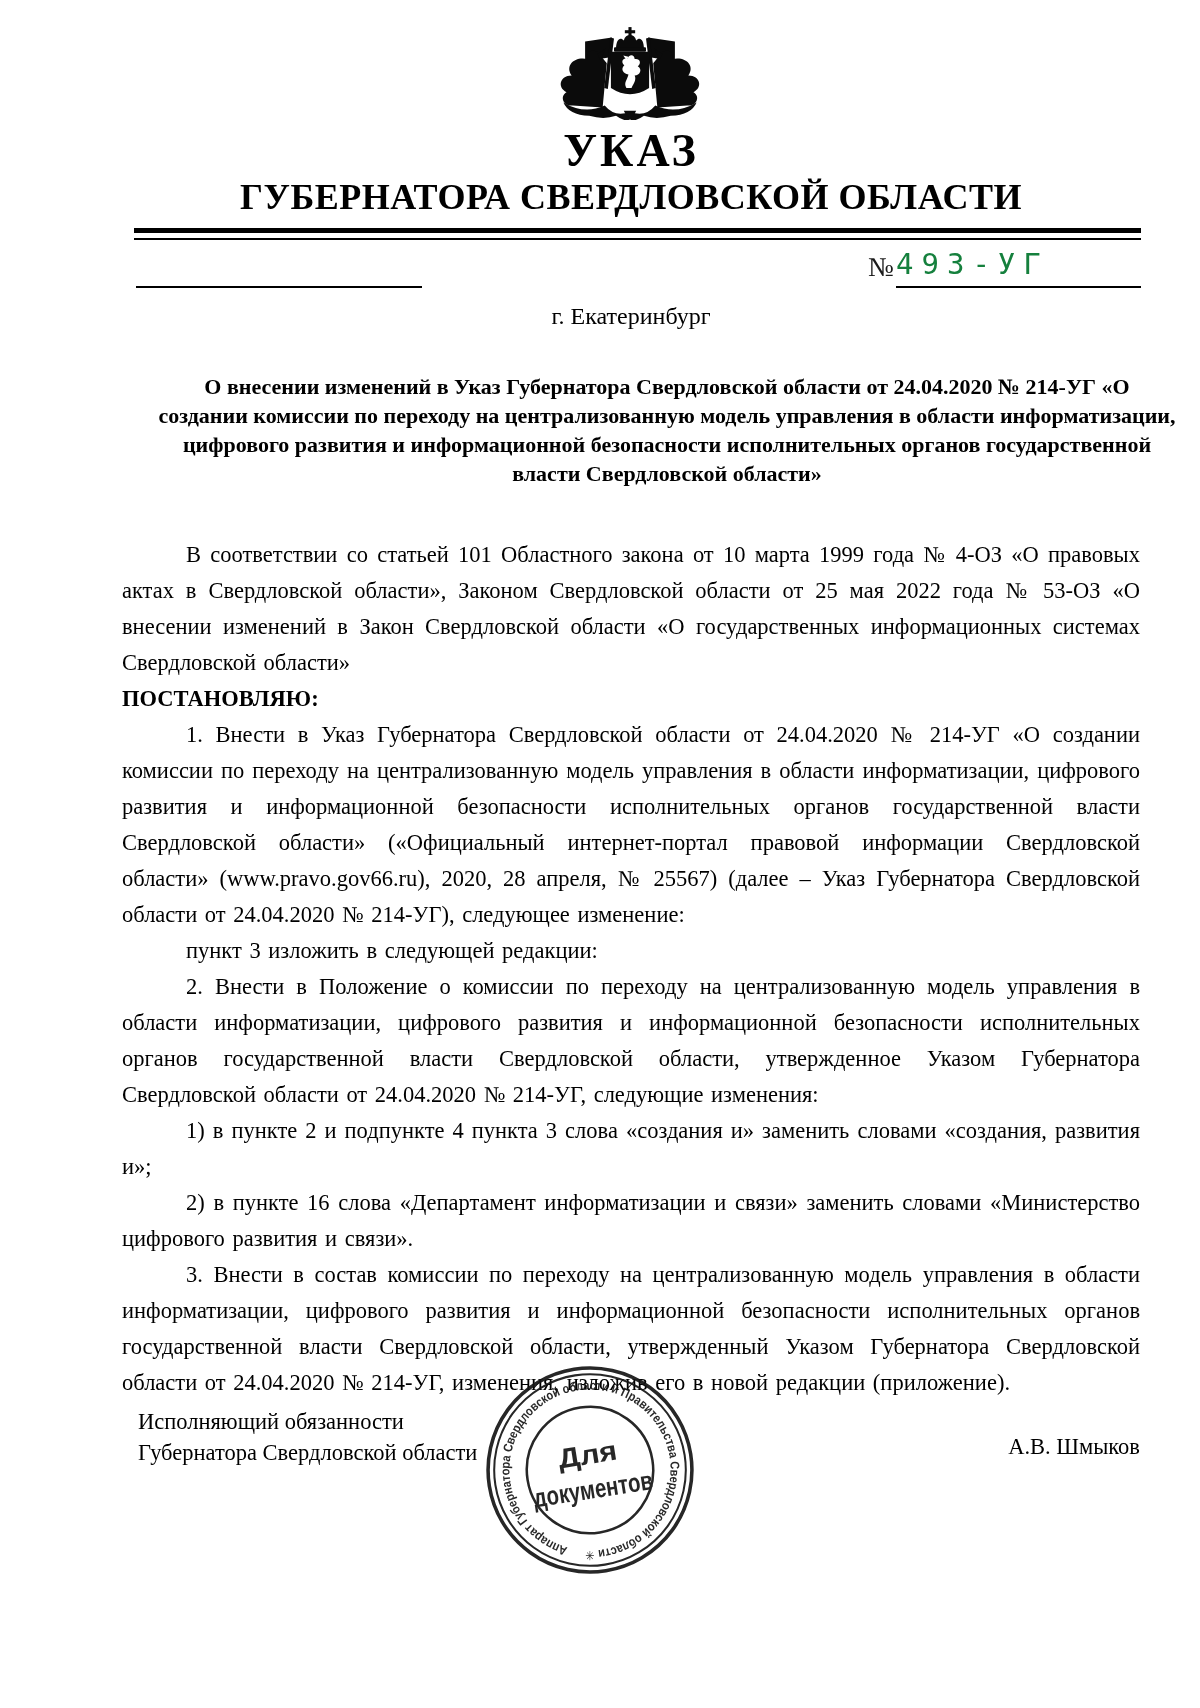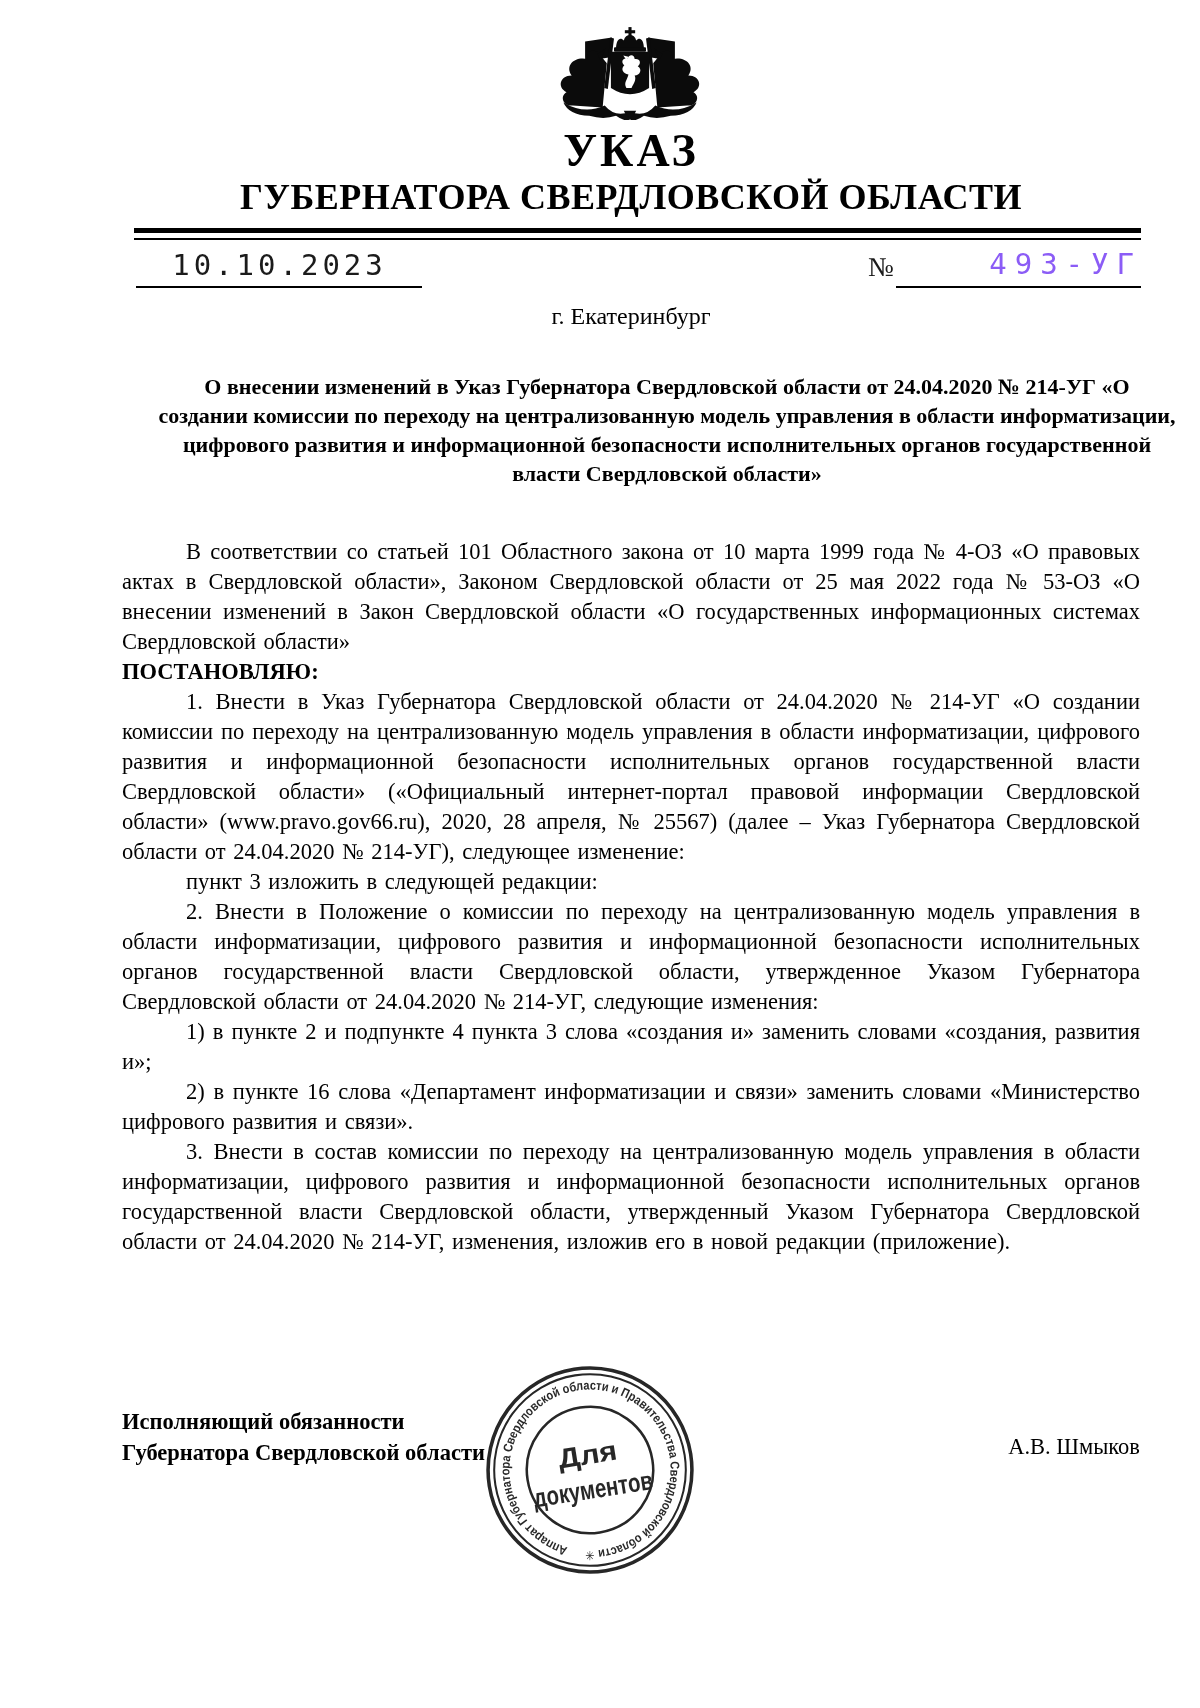"10.10.2023" div.abs { html: <div>10.10.2023</div> -> none }
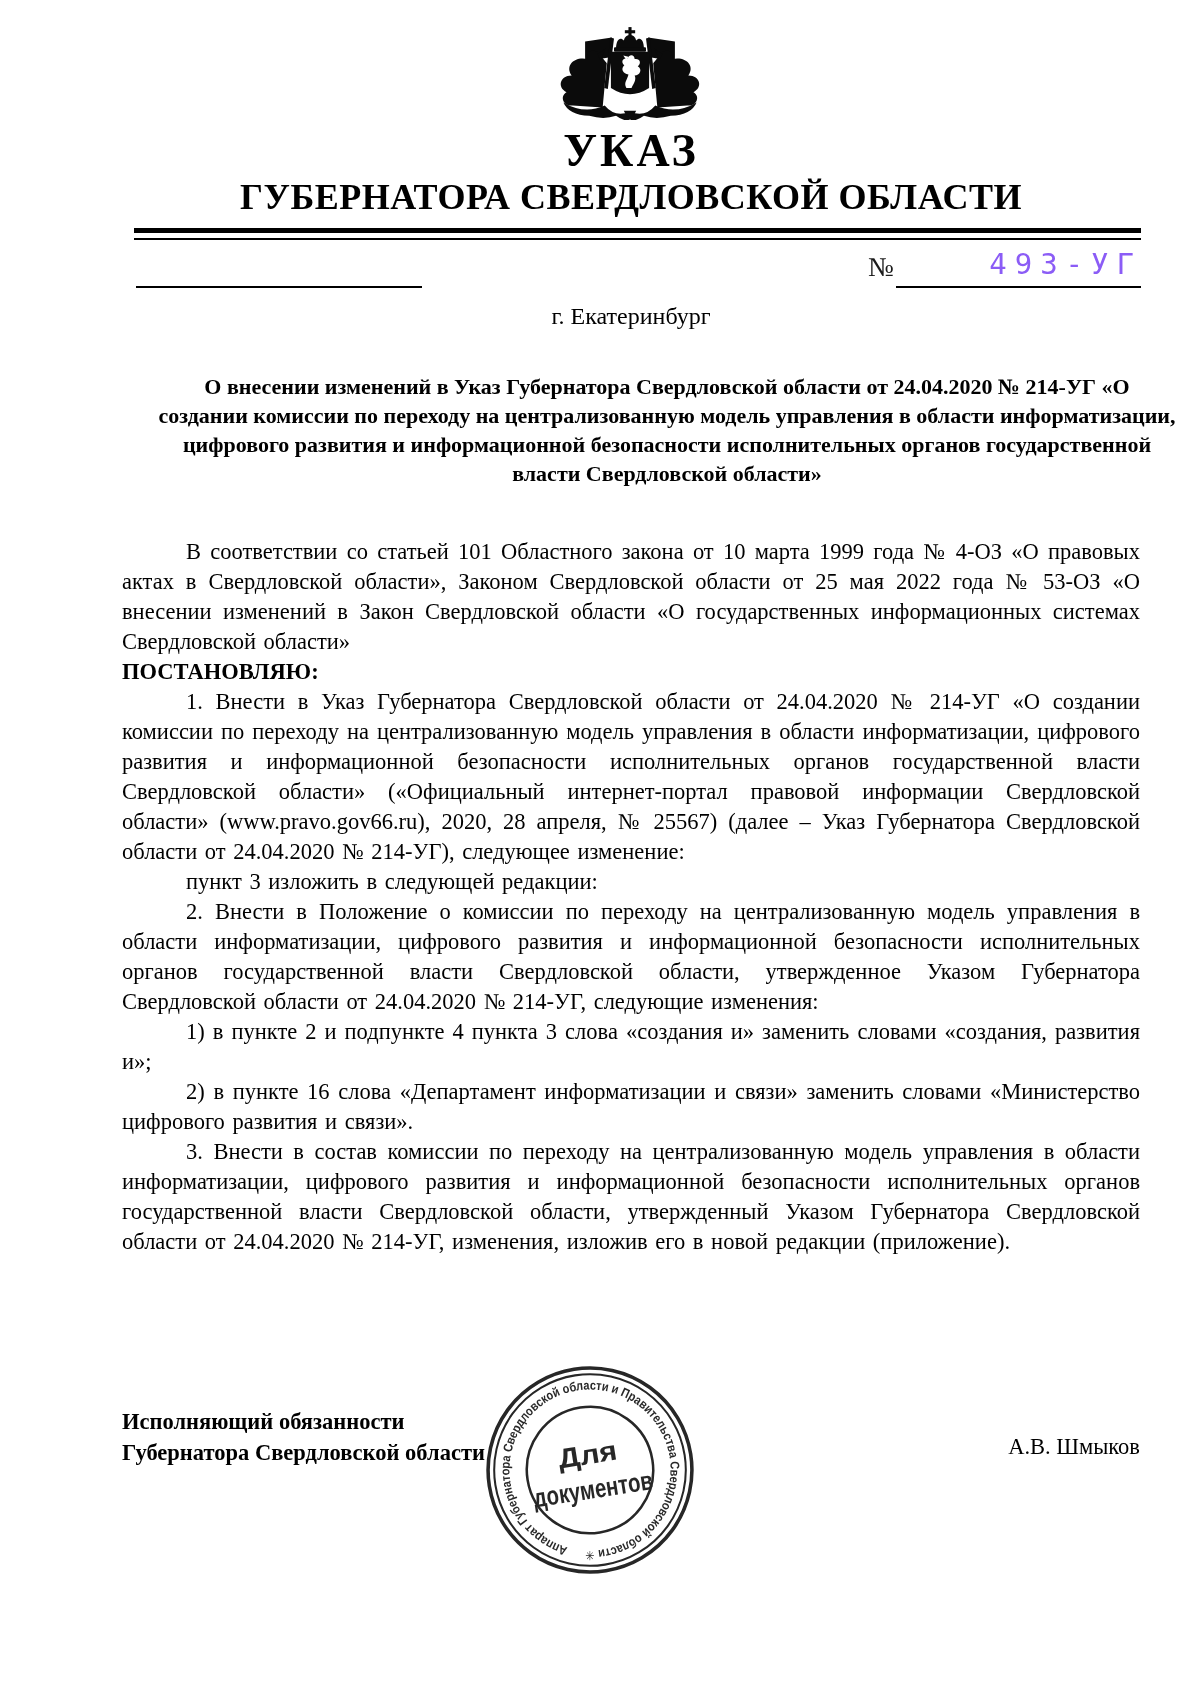"493-УГ" .number-value { color: #8b5cf6 -> #15803d; text-align: right -> left }
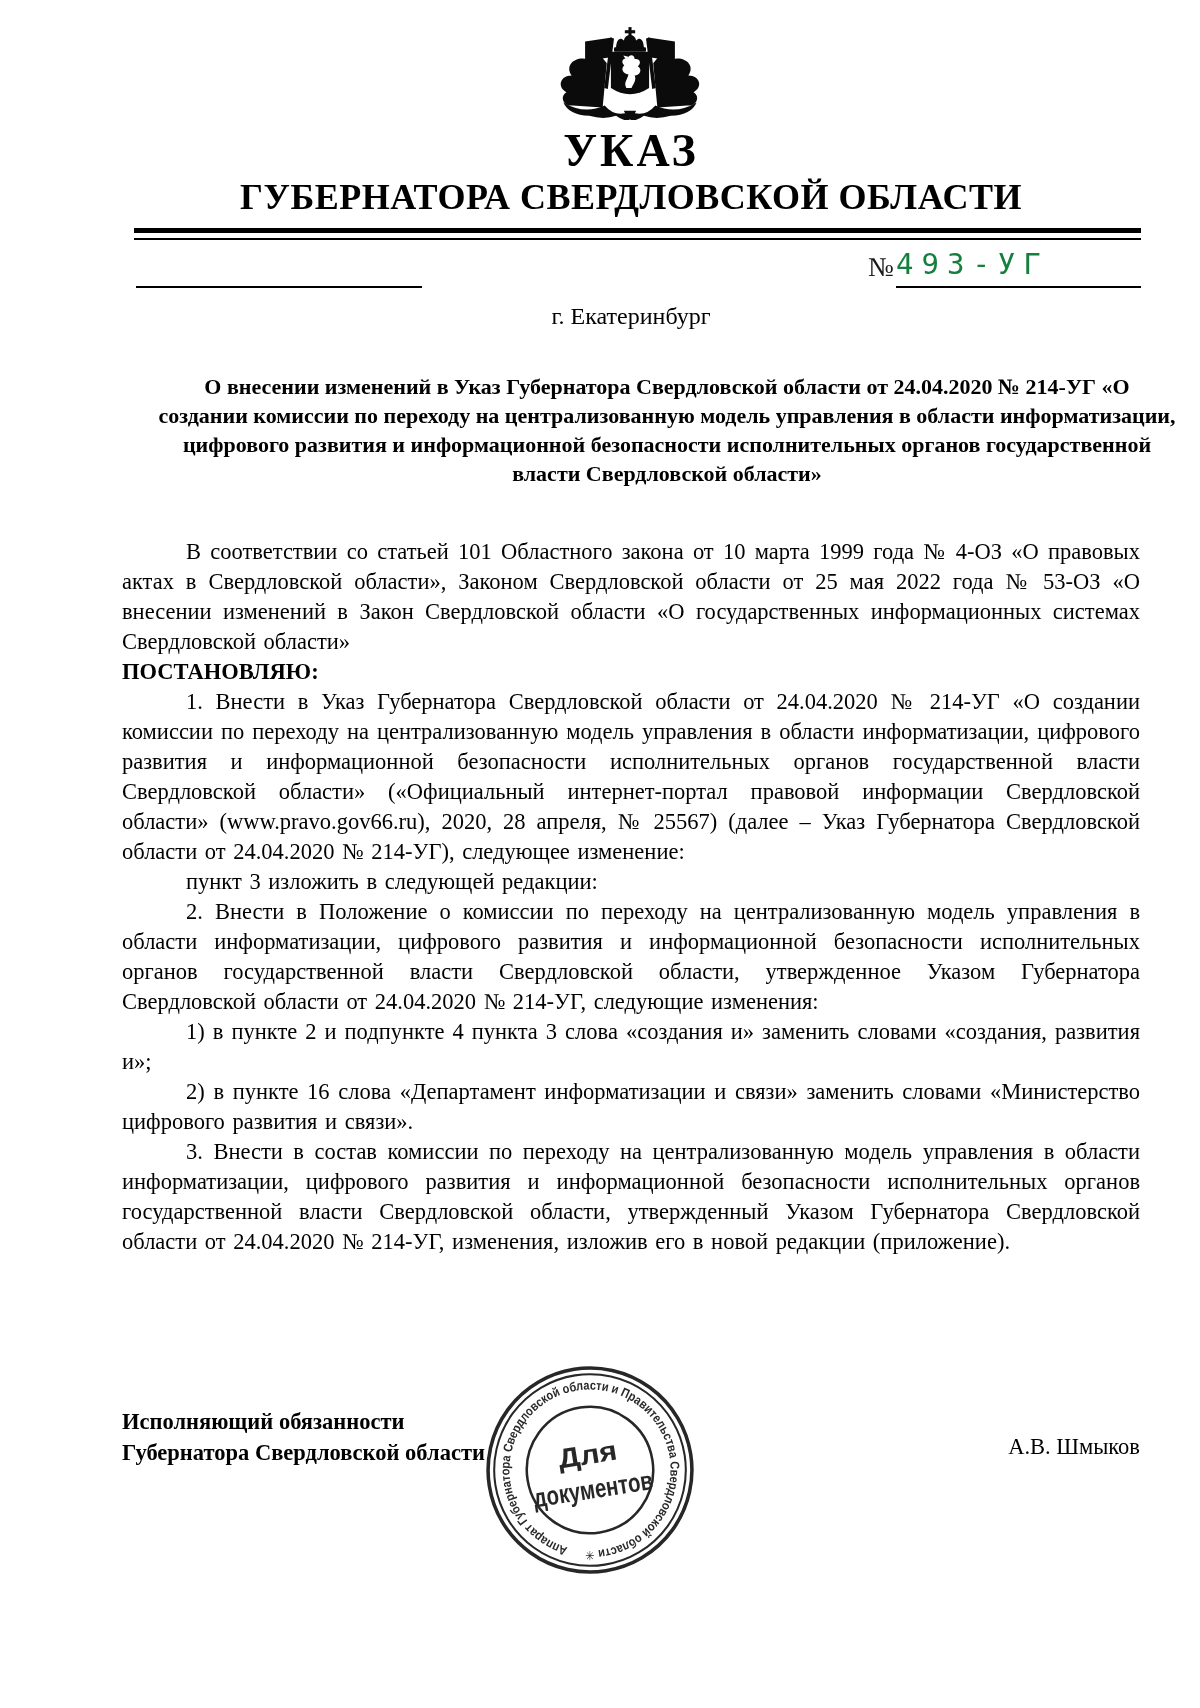"В соответствии со статьей 101" .body { line-height: 30px -> 36px }
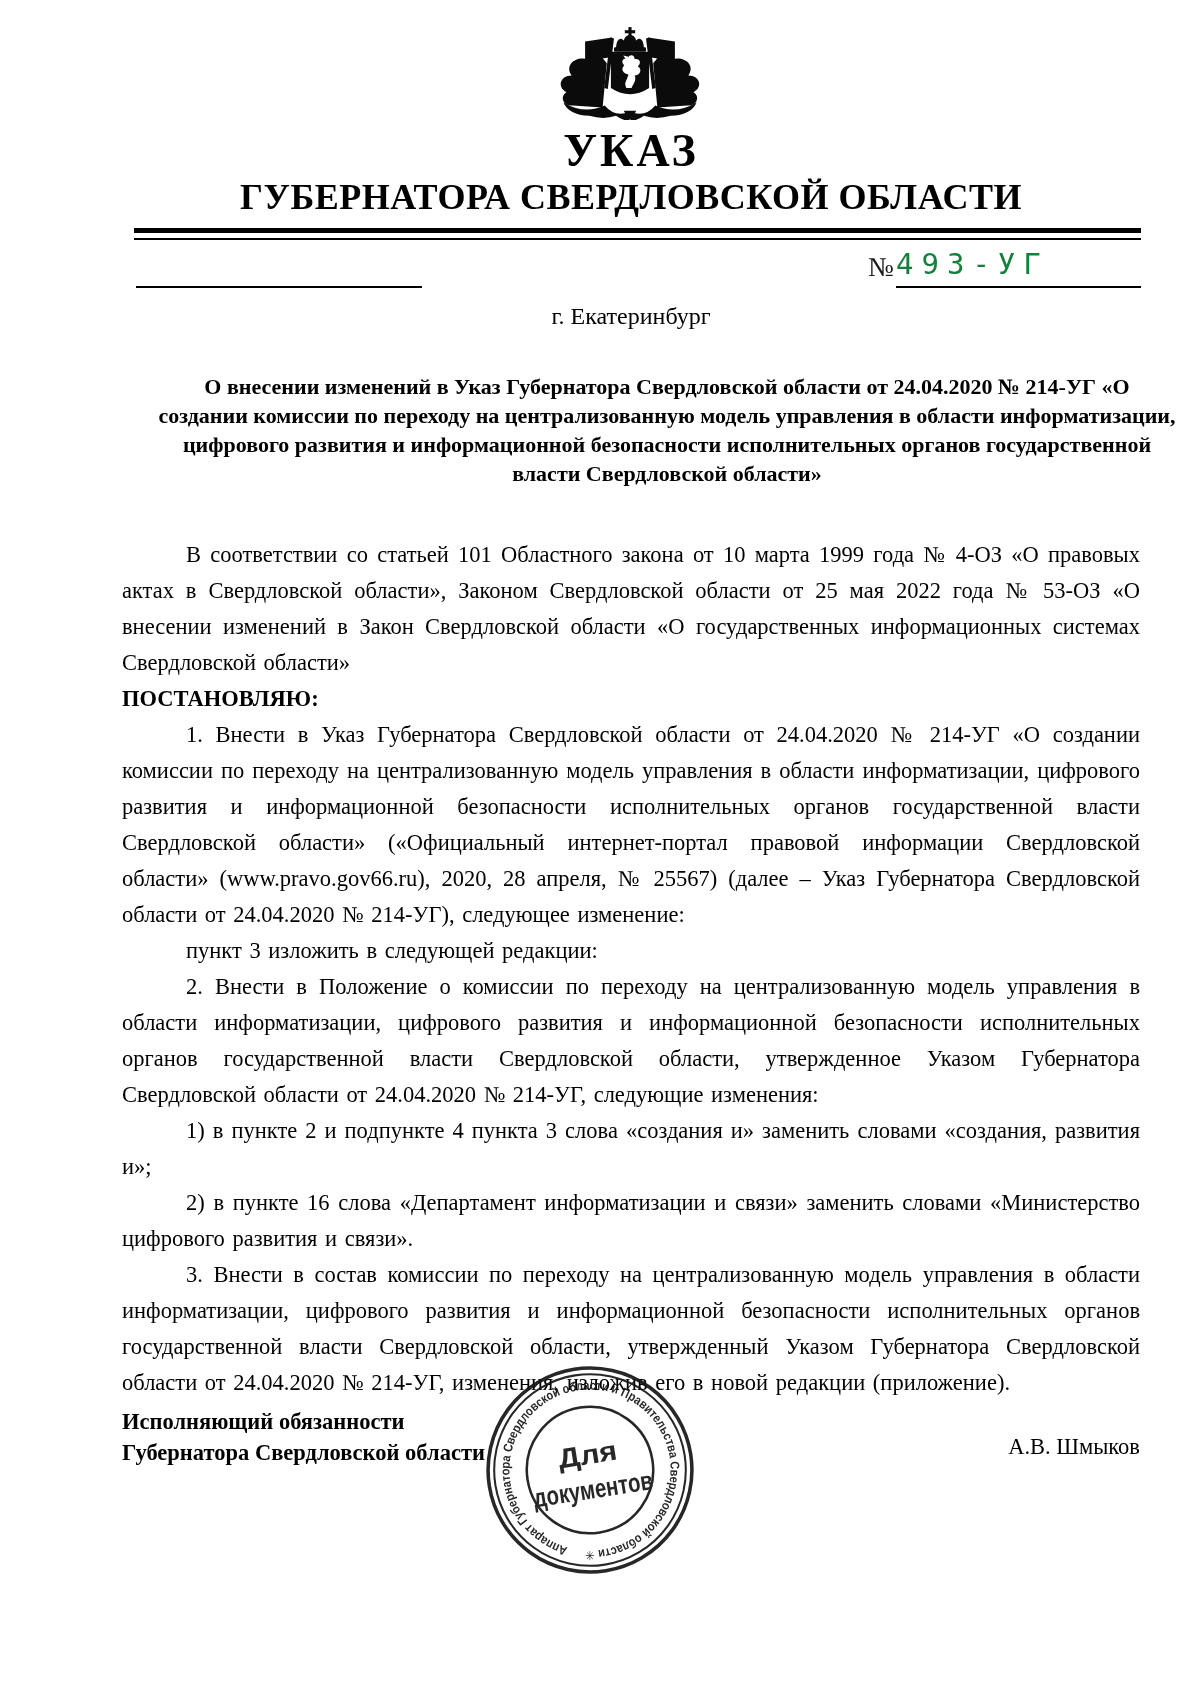"Исполняющий обязанности" .sig-pos { font-weight: bold -> none; left: 0 -> 16px }
